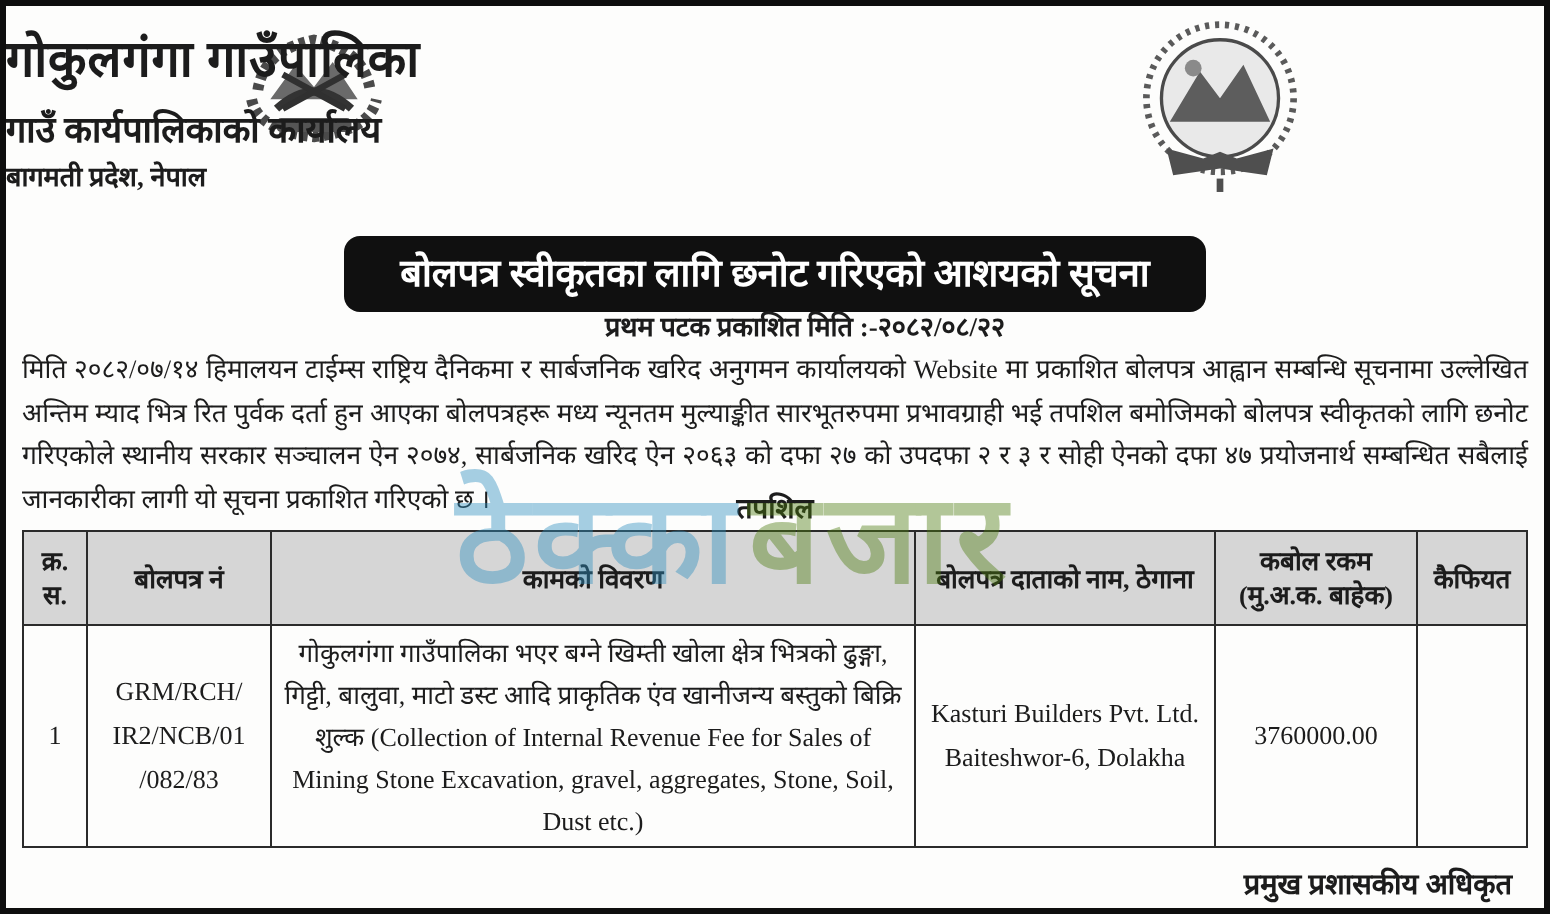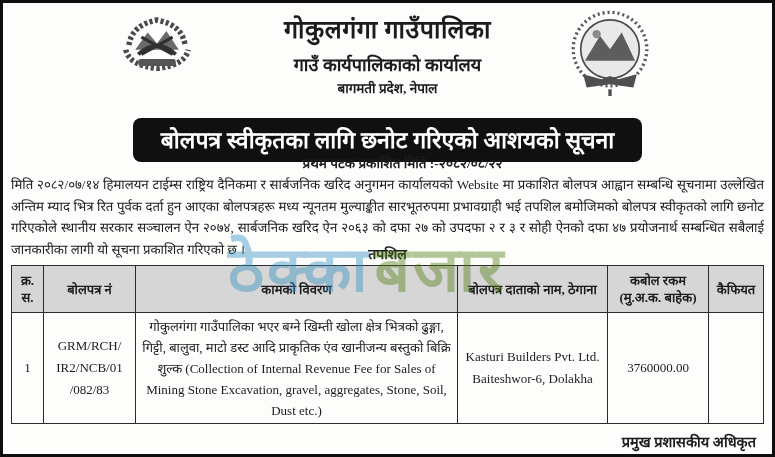"गोकुलगंगा गाउँपालिका" .title-block { text-align: center -> none }
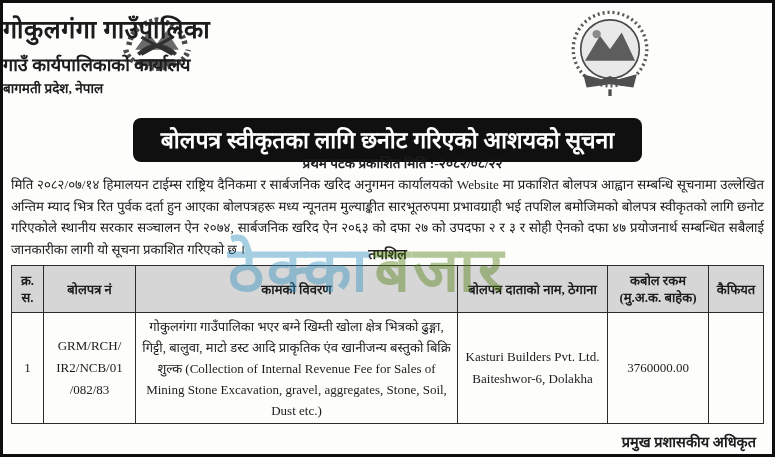"बोलपत्र स्वीकृतका लागि छनोट गरिएको" .banner { font-size: 23px -> 19px }
